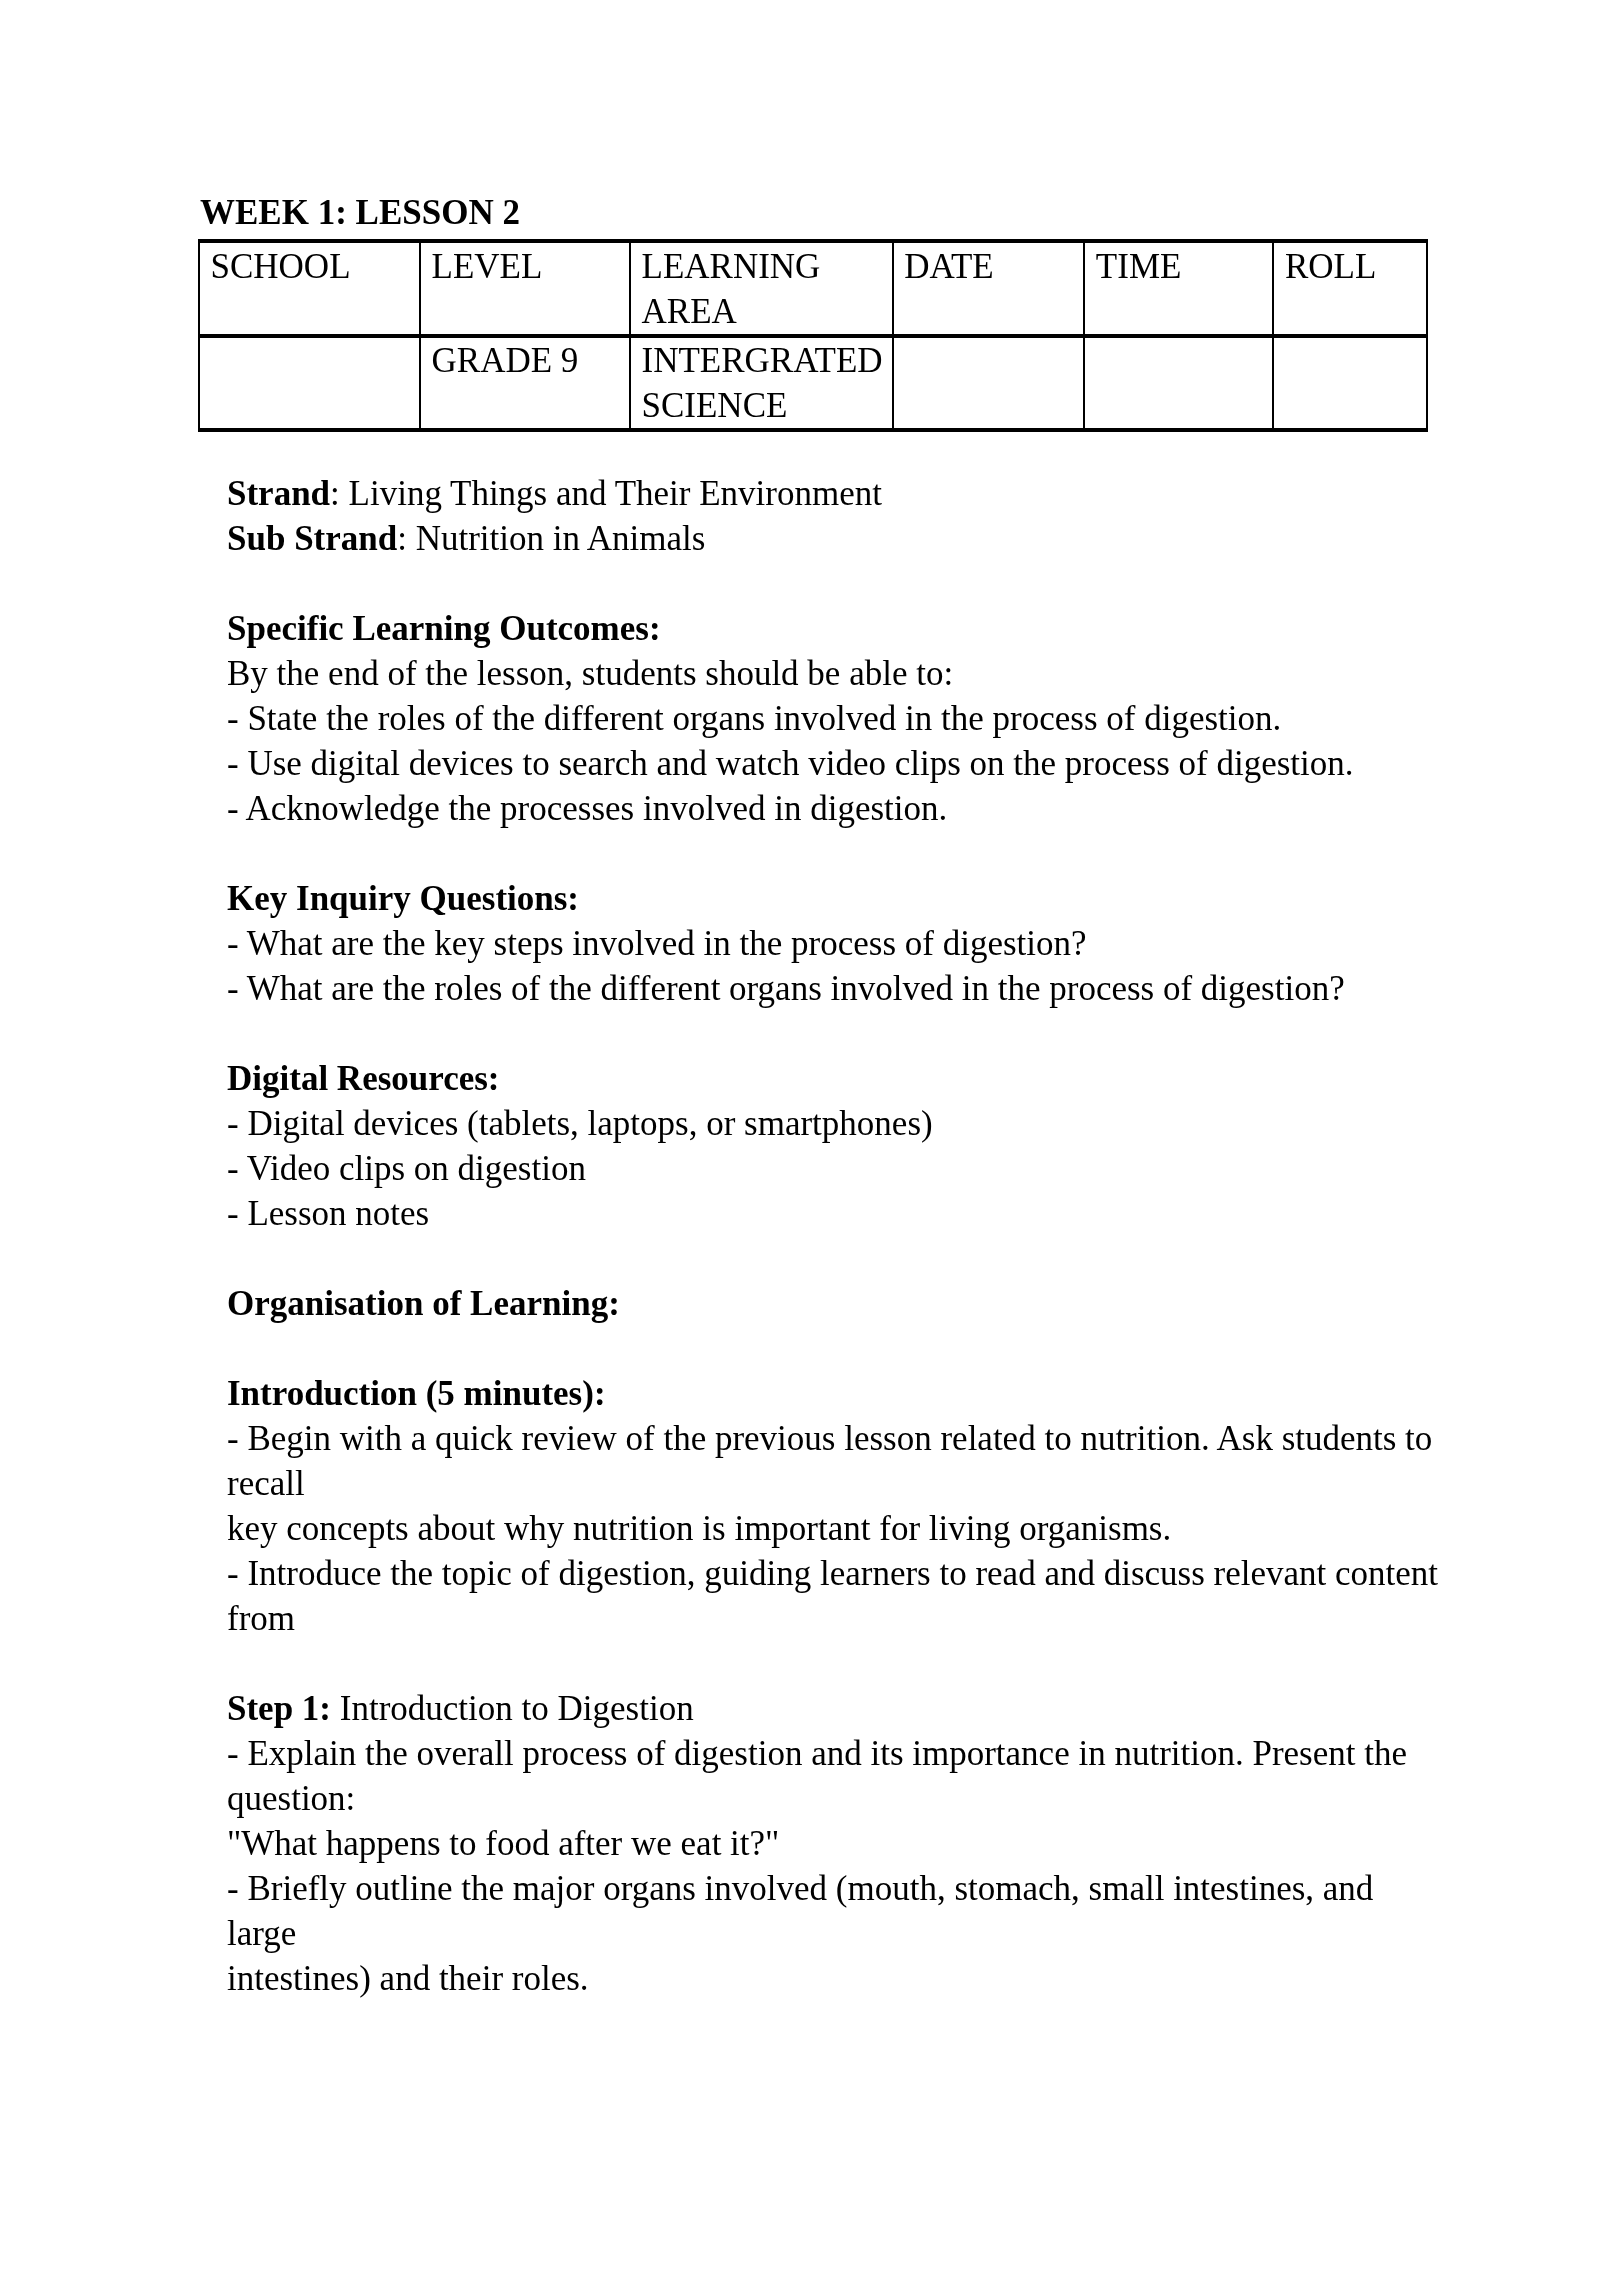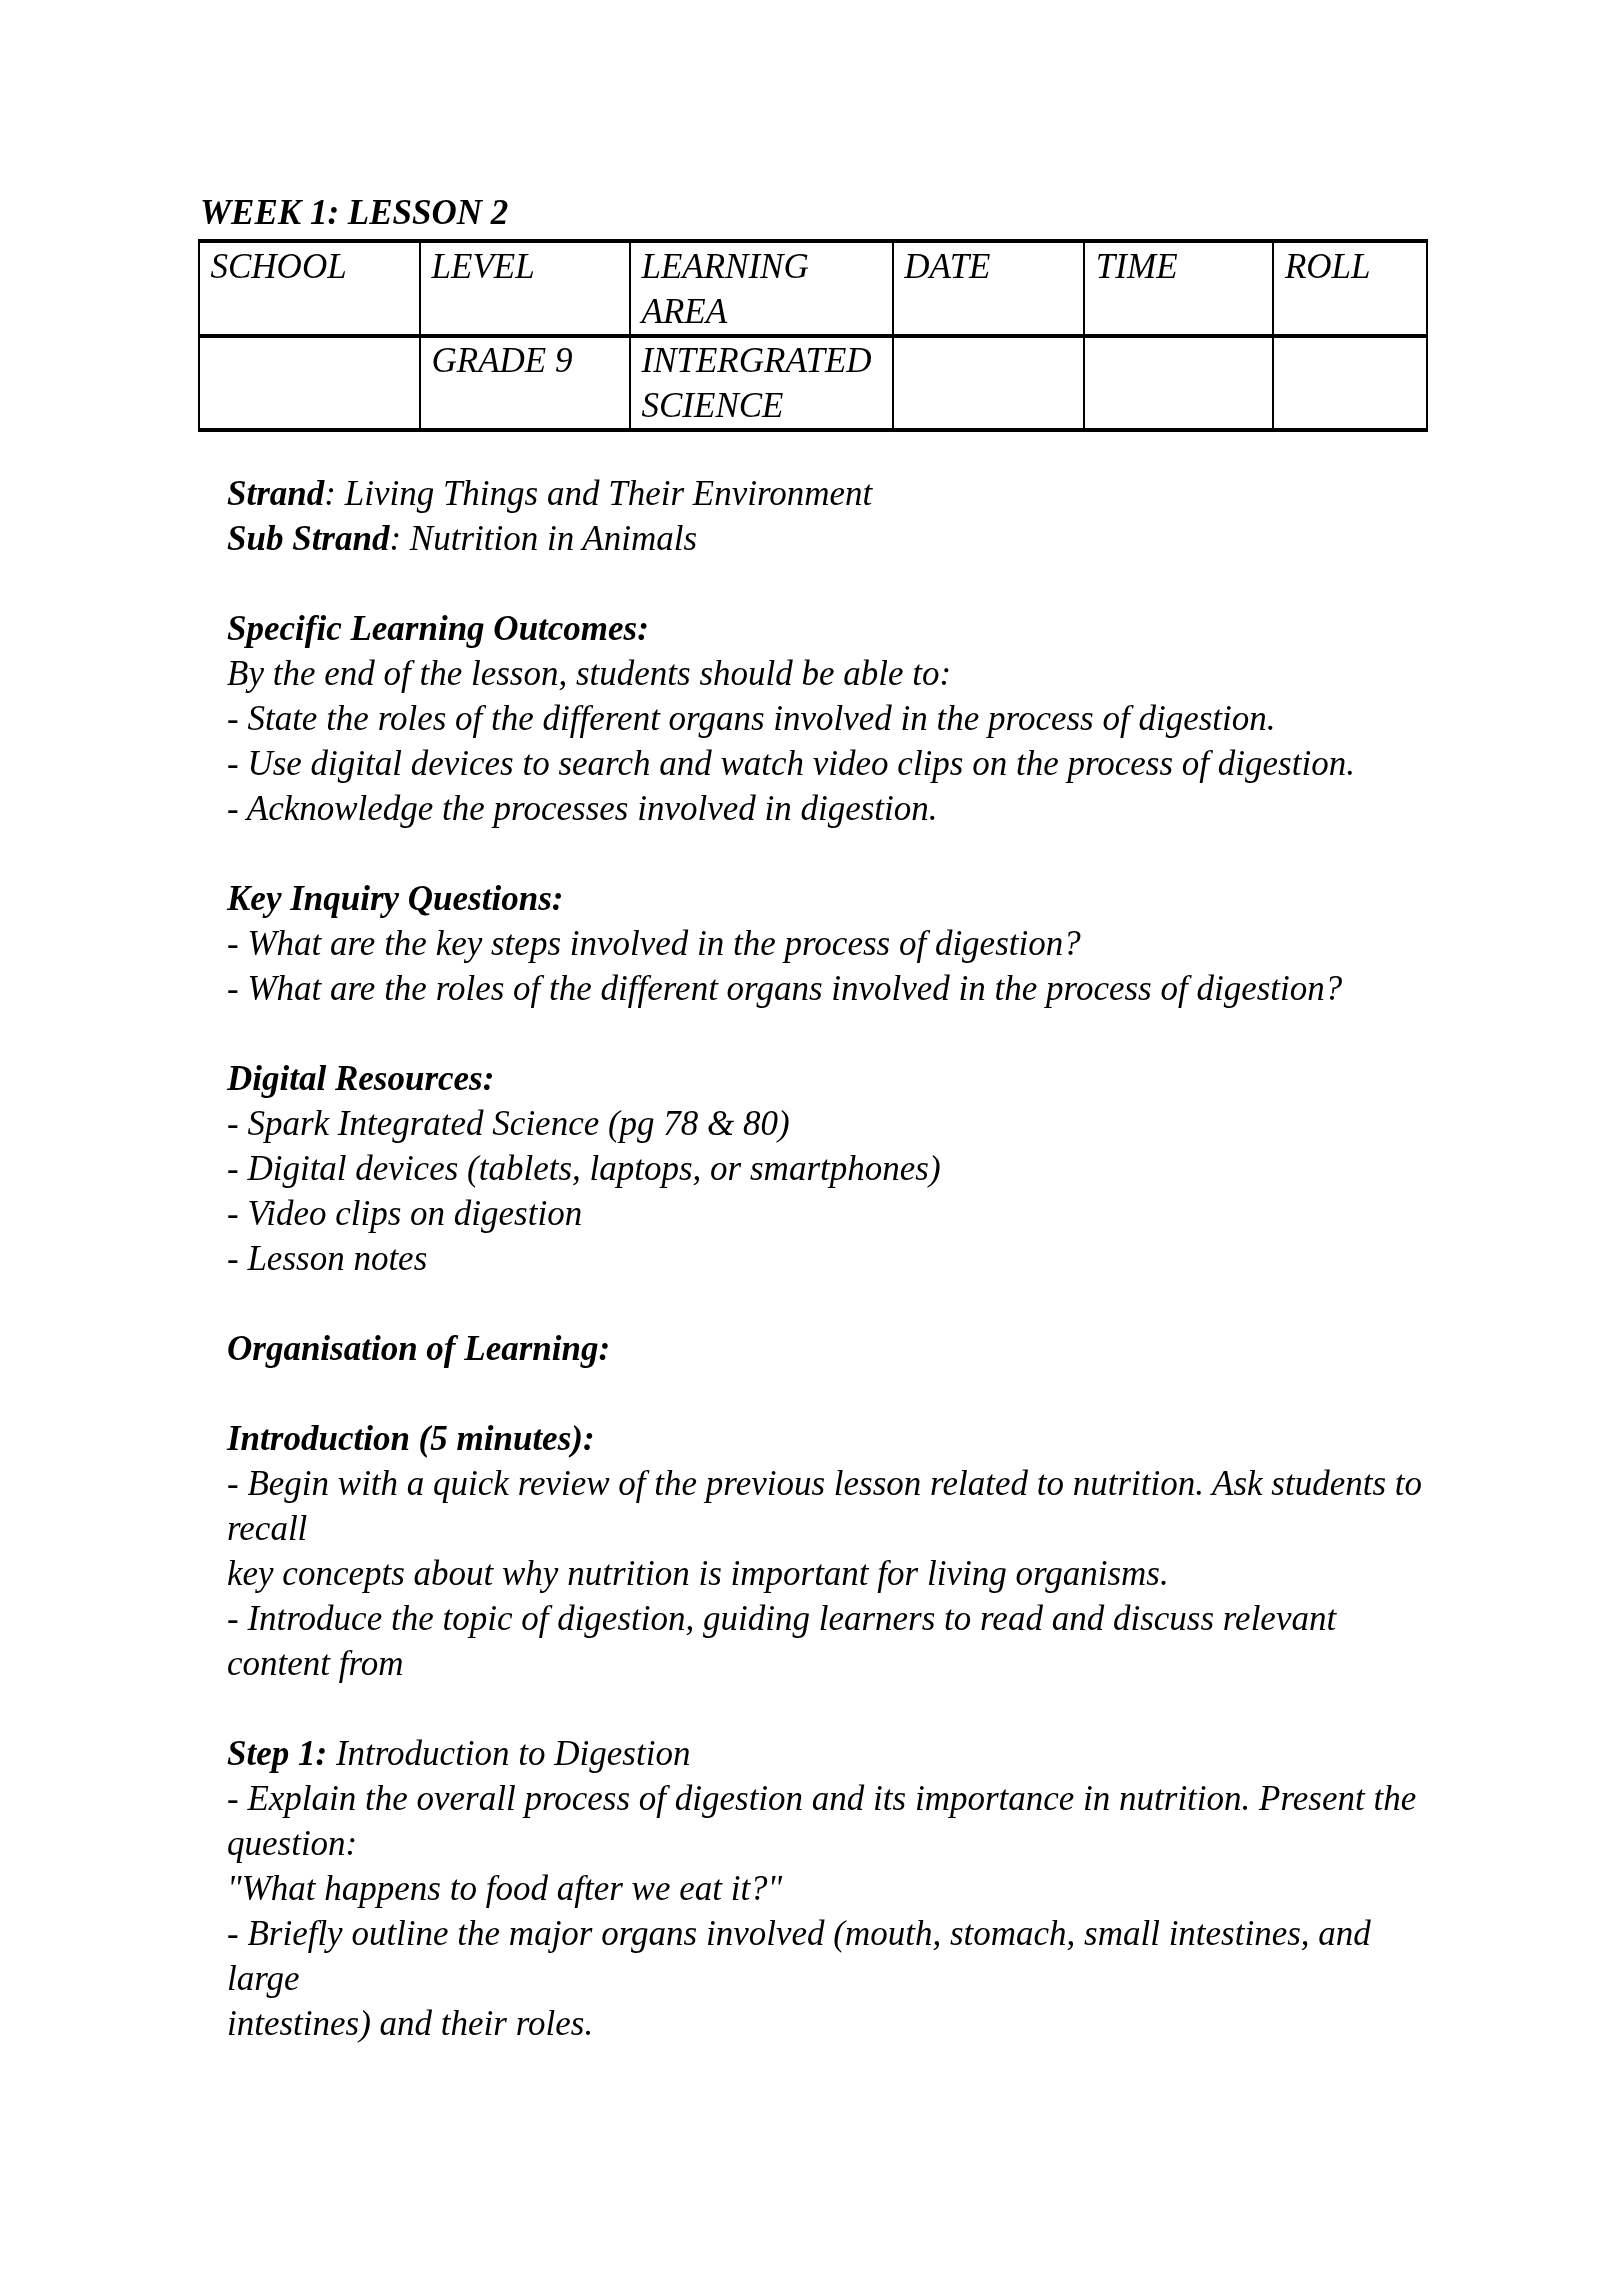"WEEK 1: LESSON 2" .page { font-style: italic -> none }
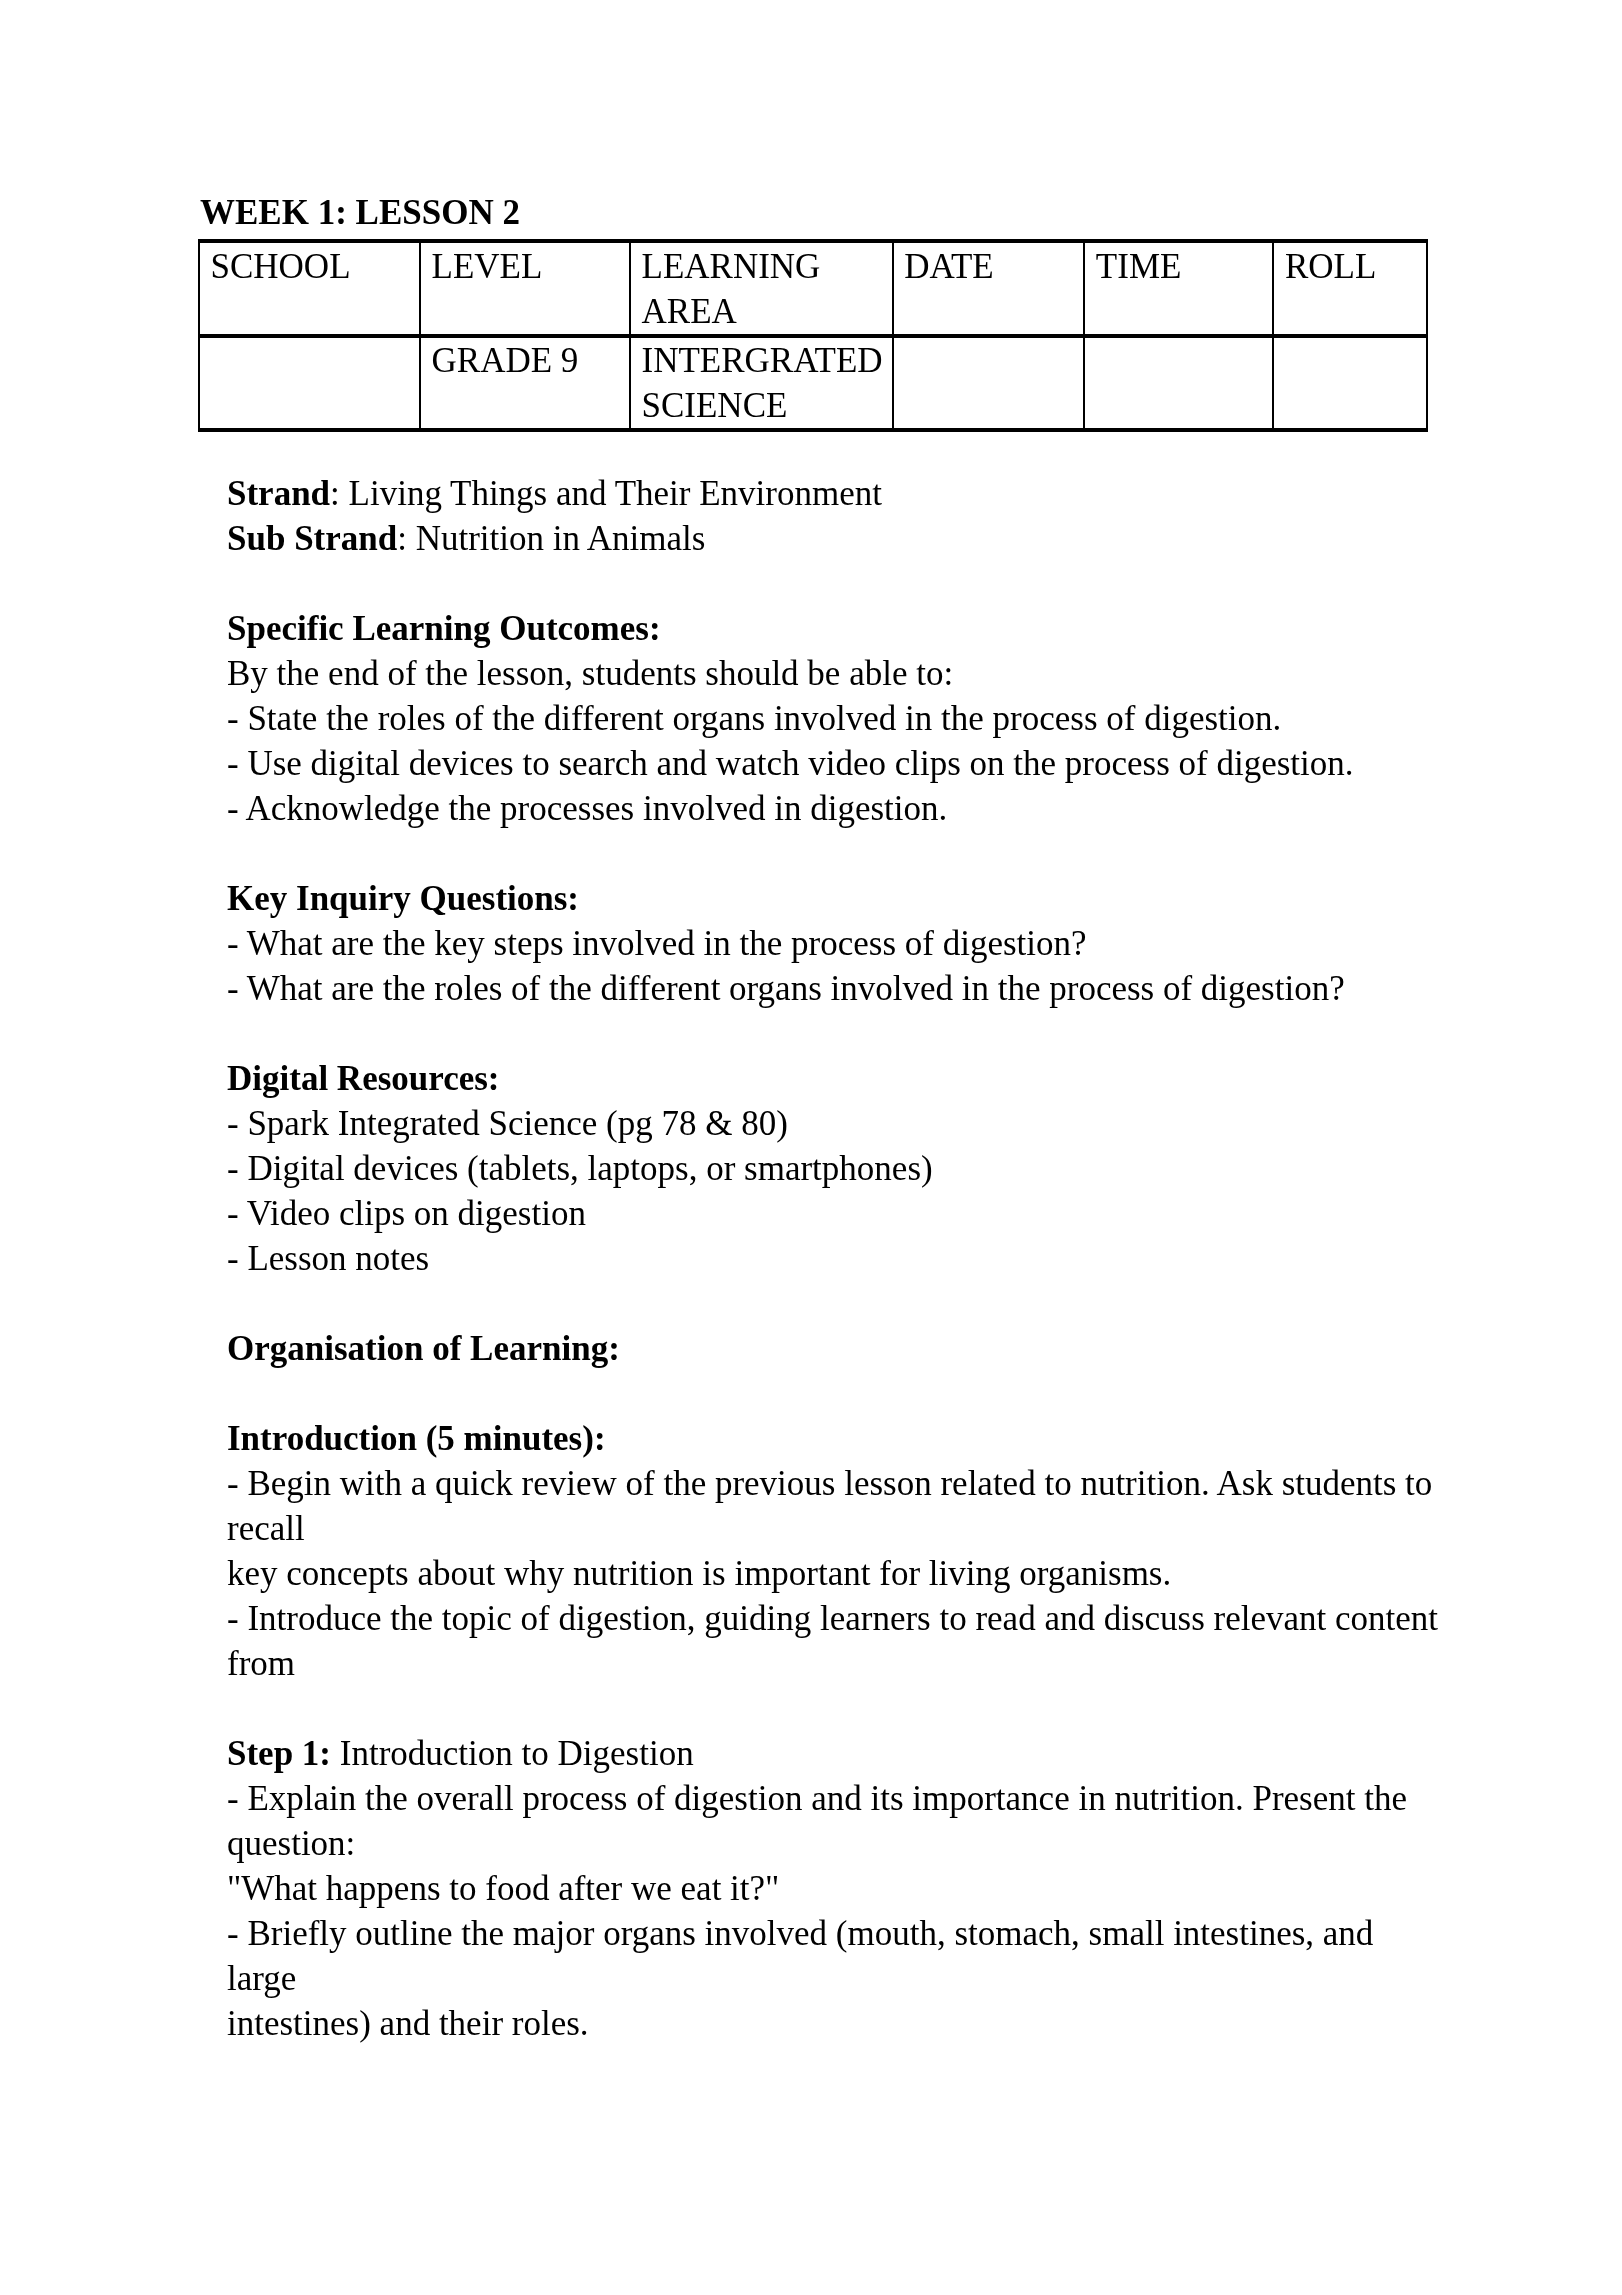"- Spark Integrated Science (pg" div.doc-line { html: <div><span>- Spark Integrated Science (pg 78 &amp; 80)</span></div> -> none }
